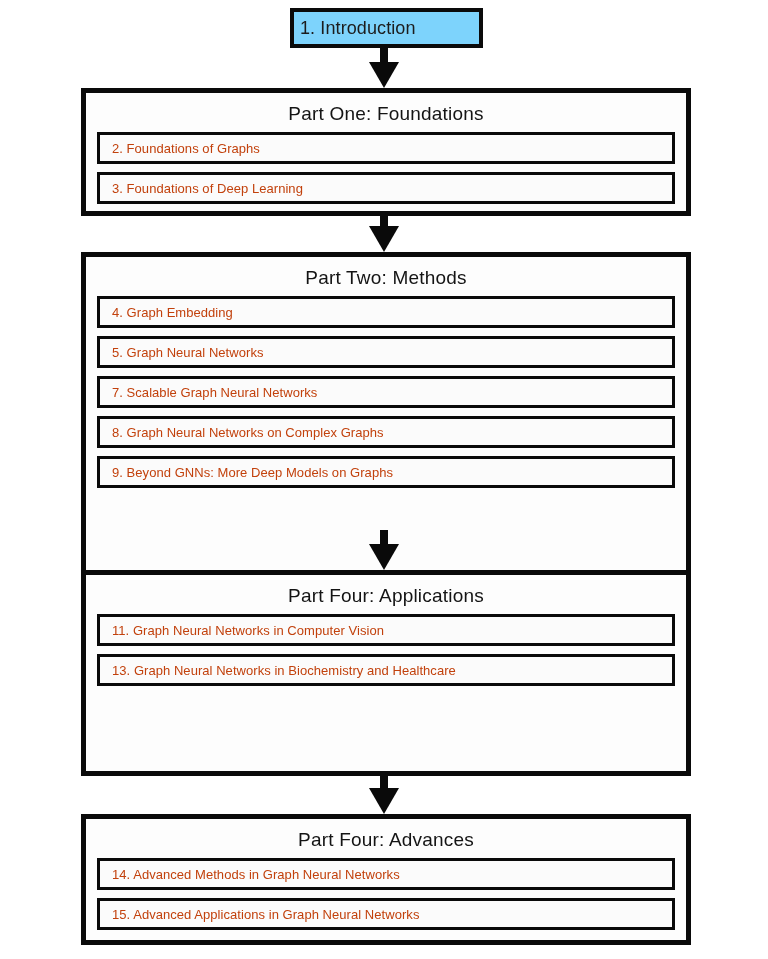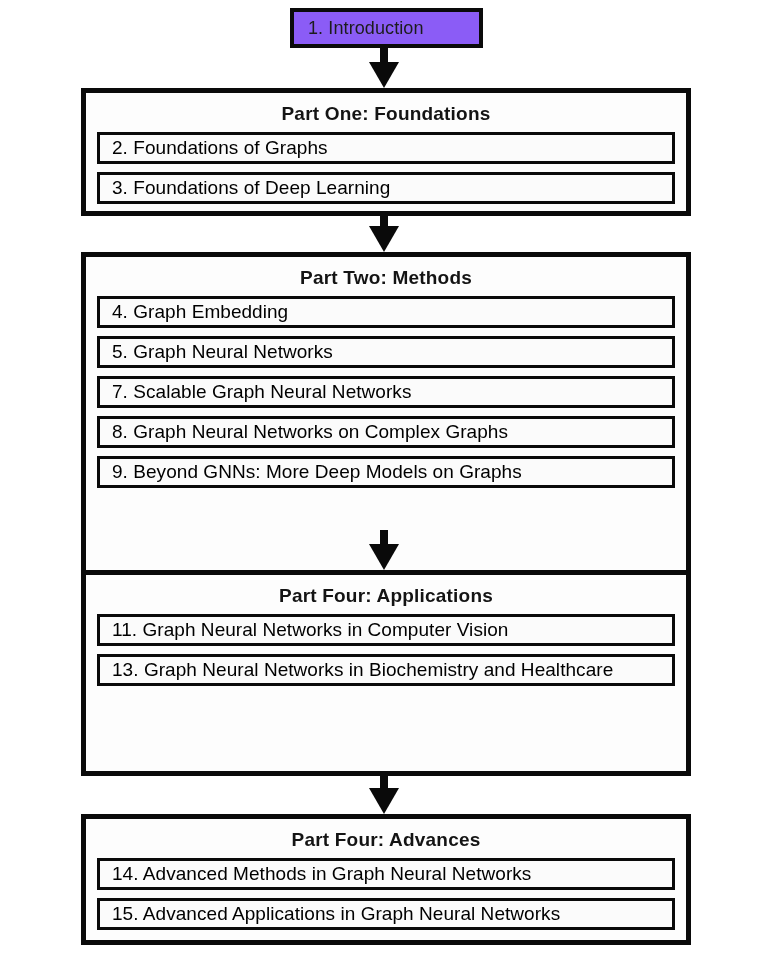"1. Introduction" .intro-box { background: #8b5cf6 -> #7dd3fc; padding-left: 14px -> 6px }
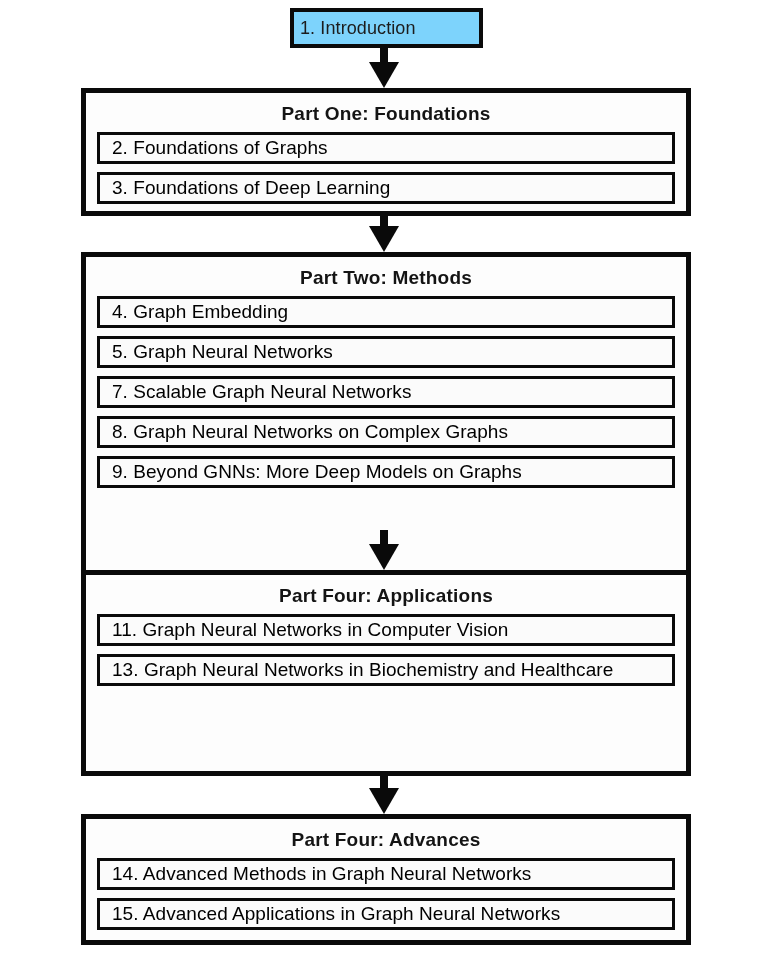"Part One: Foundations" .part-title { font-weight: bold -> normal }
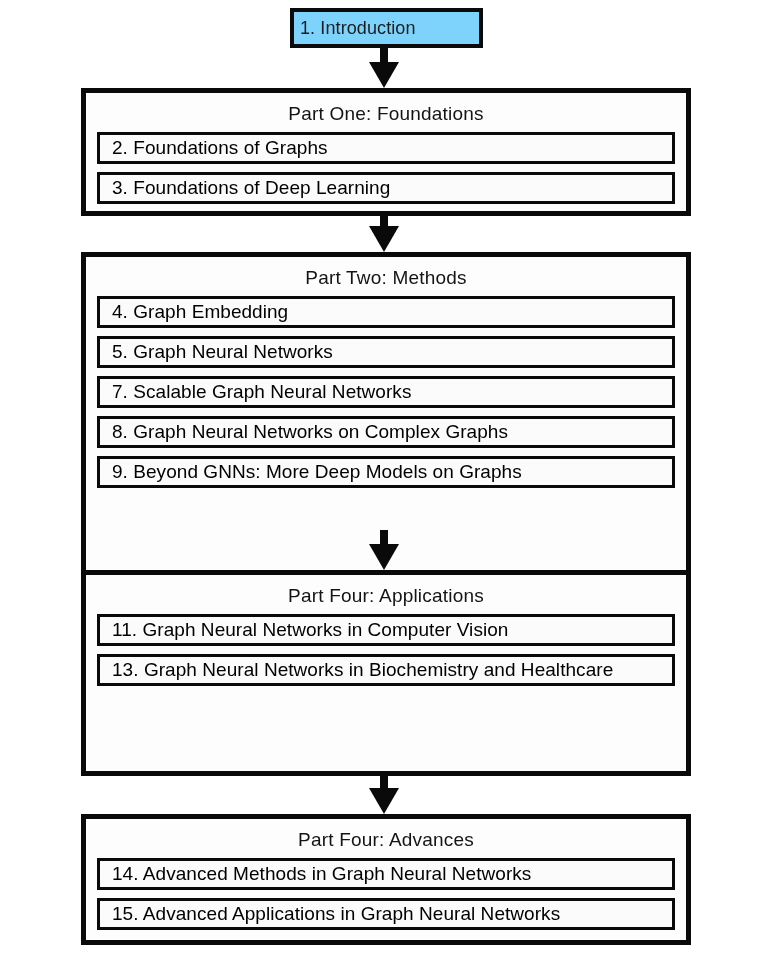"2. Foundations of Graphs" .chapter-label { color: #000000 -> #c2410c; font-size: 19px -> 13px }
